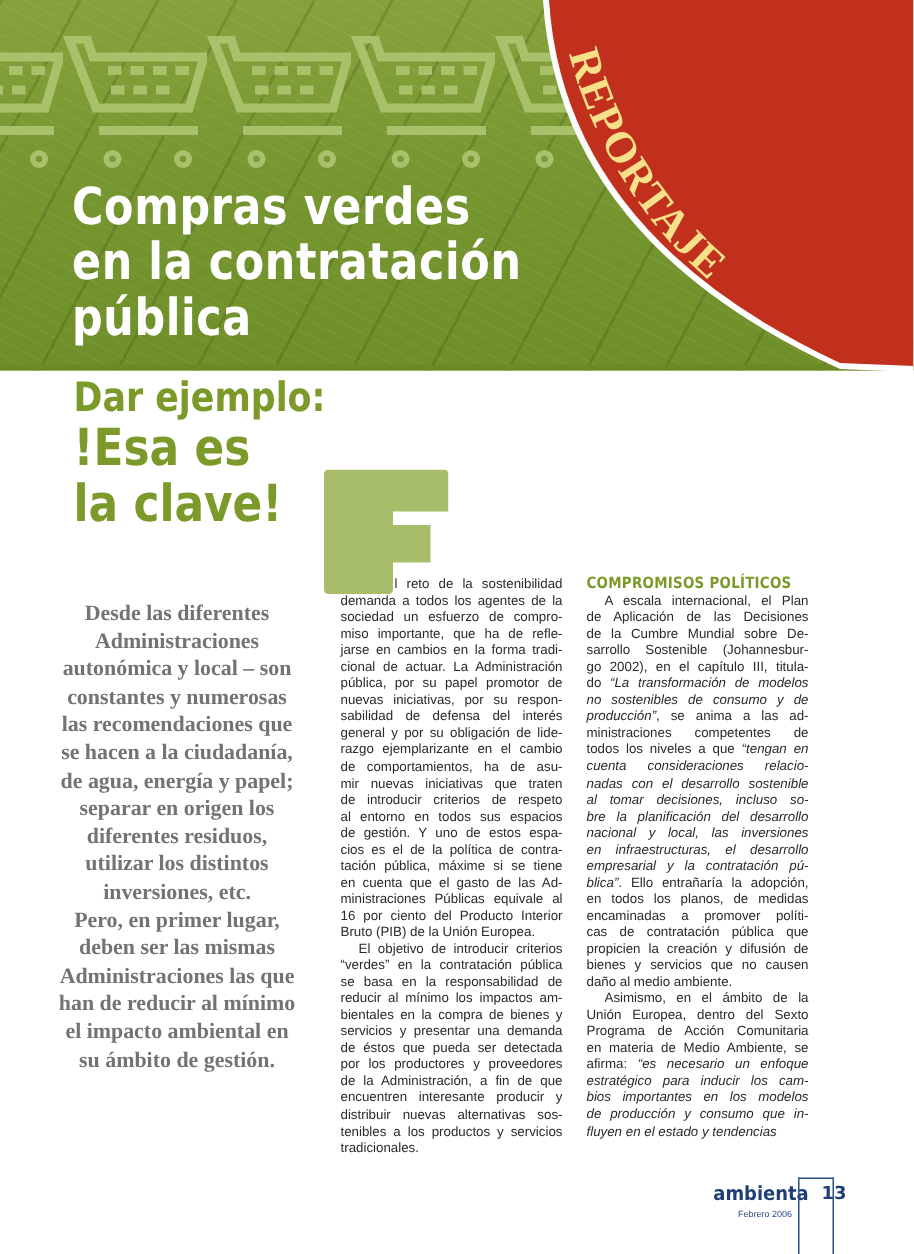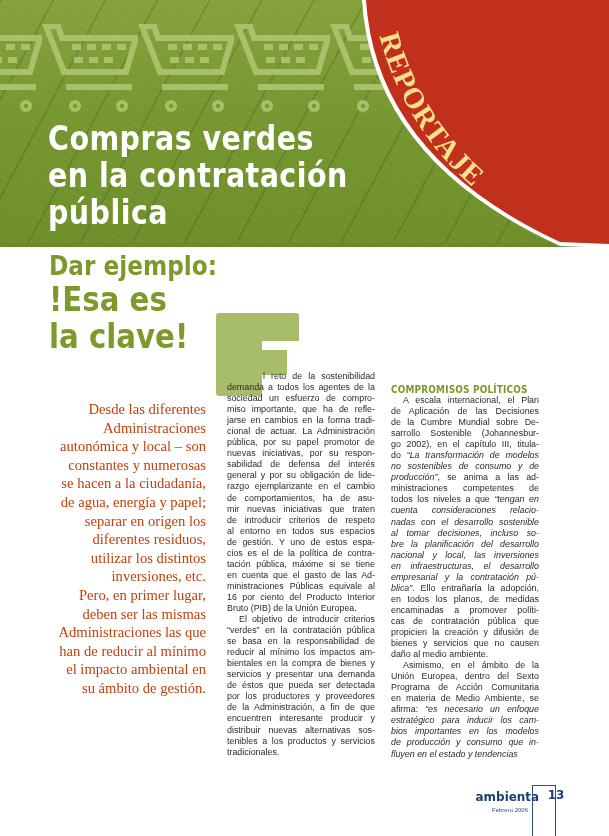"l reto de la sostenibilidad" .col-mid { top: 371px -> 384px }
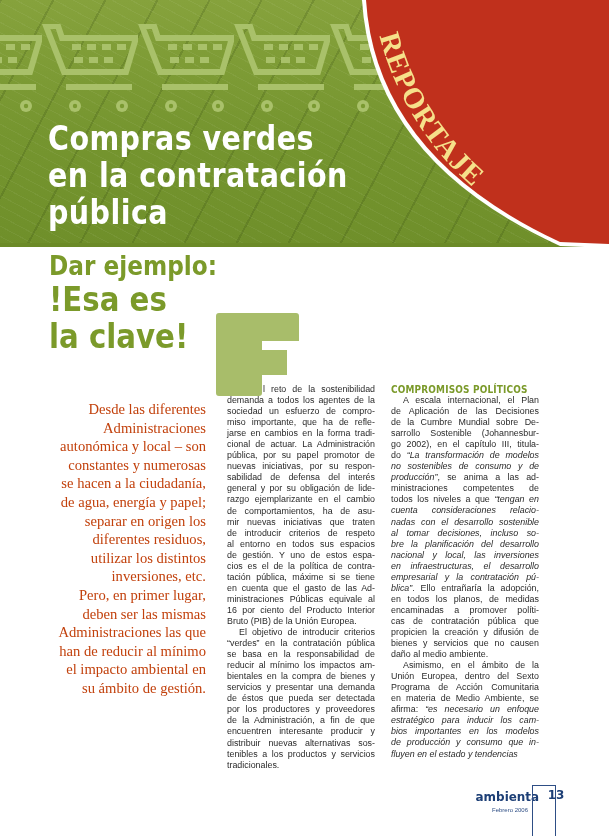"Desde las diferentes" .lead { color: #c2410c -> #737373; font-weight: none -> bold; text-align: right -> center }
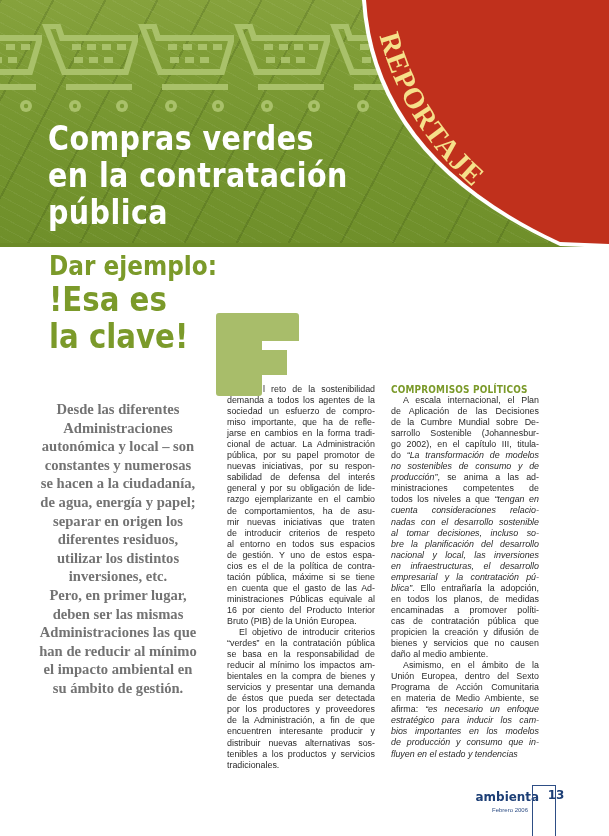"las recomendaciones que" span { html: none -> <span>las recomendaciones que</span> }
